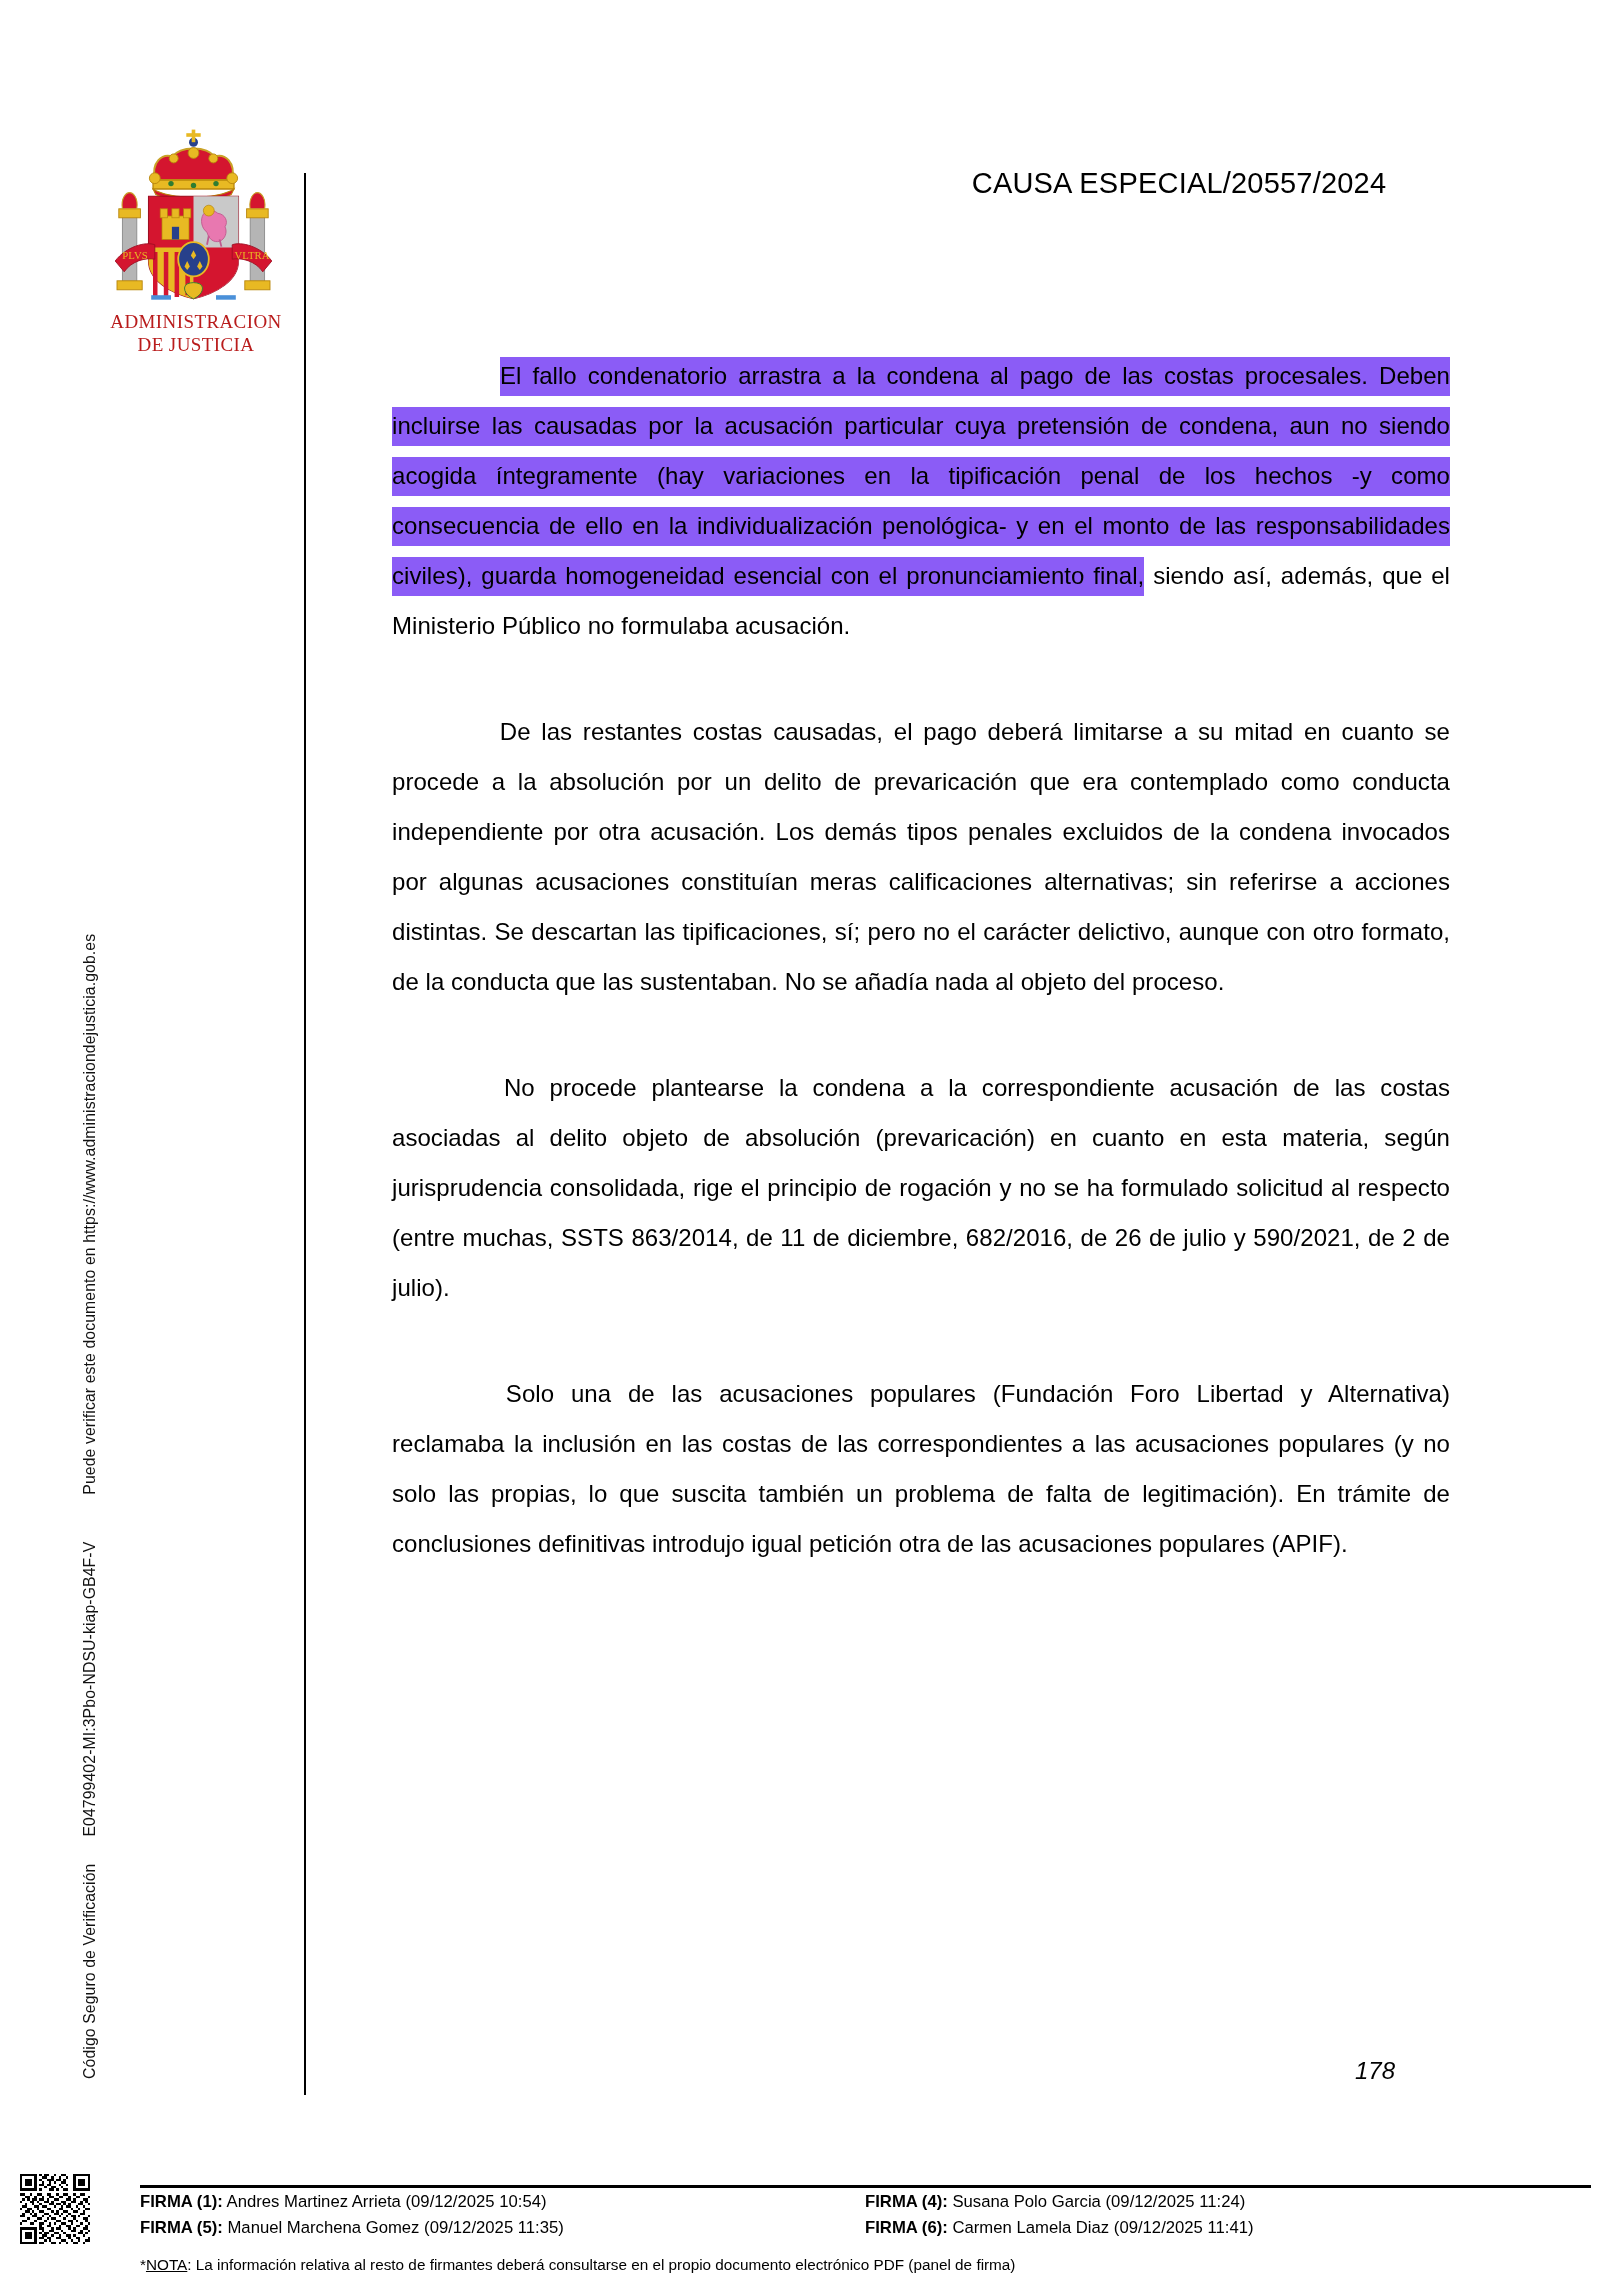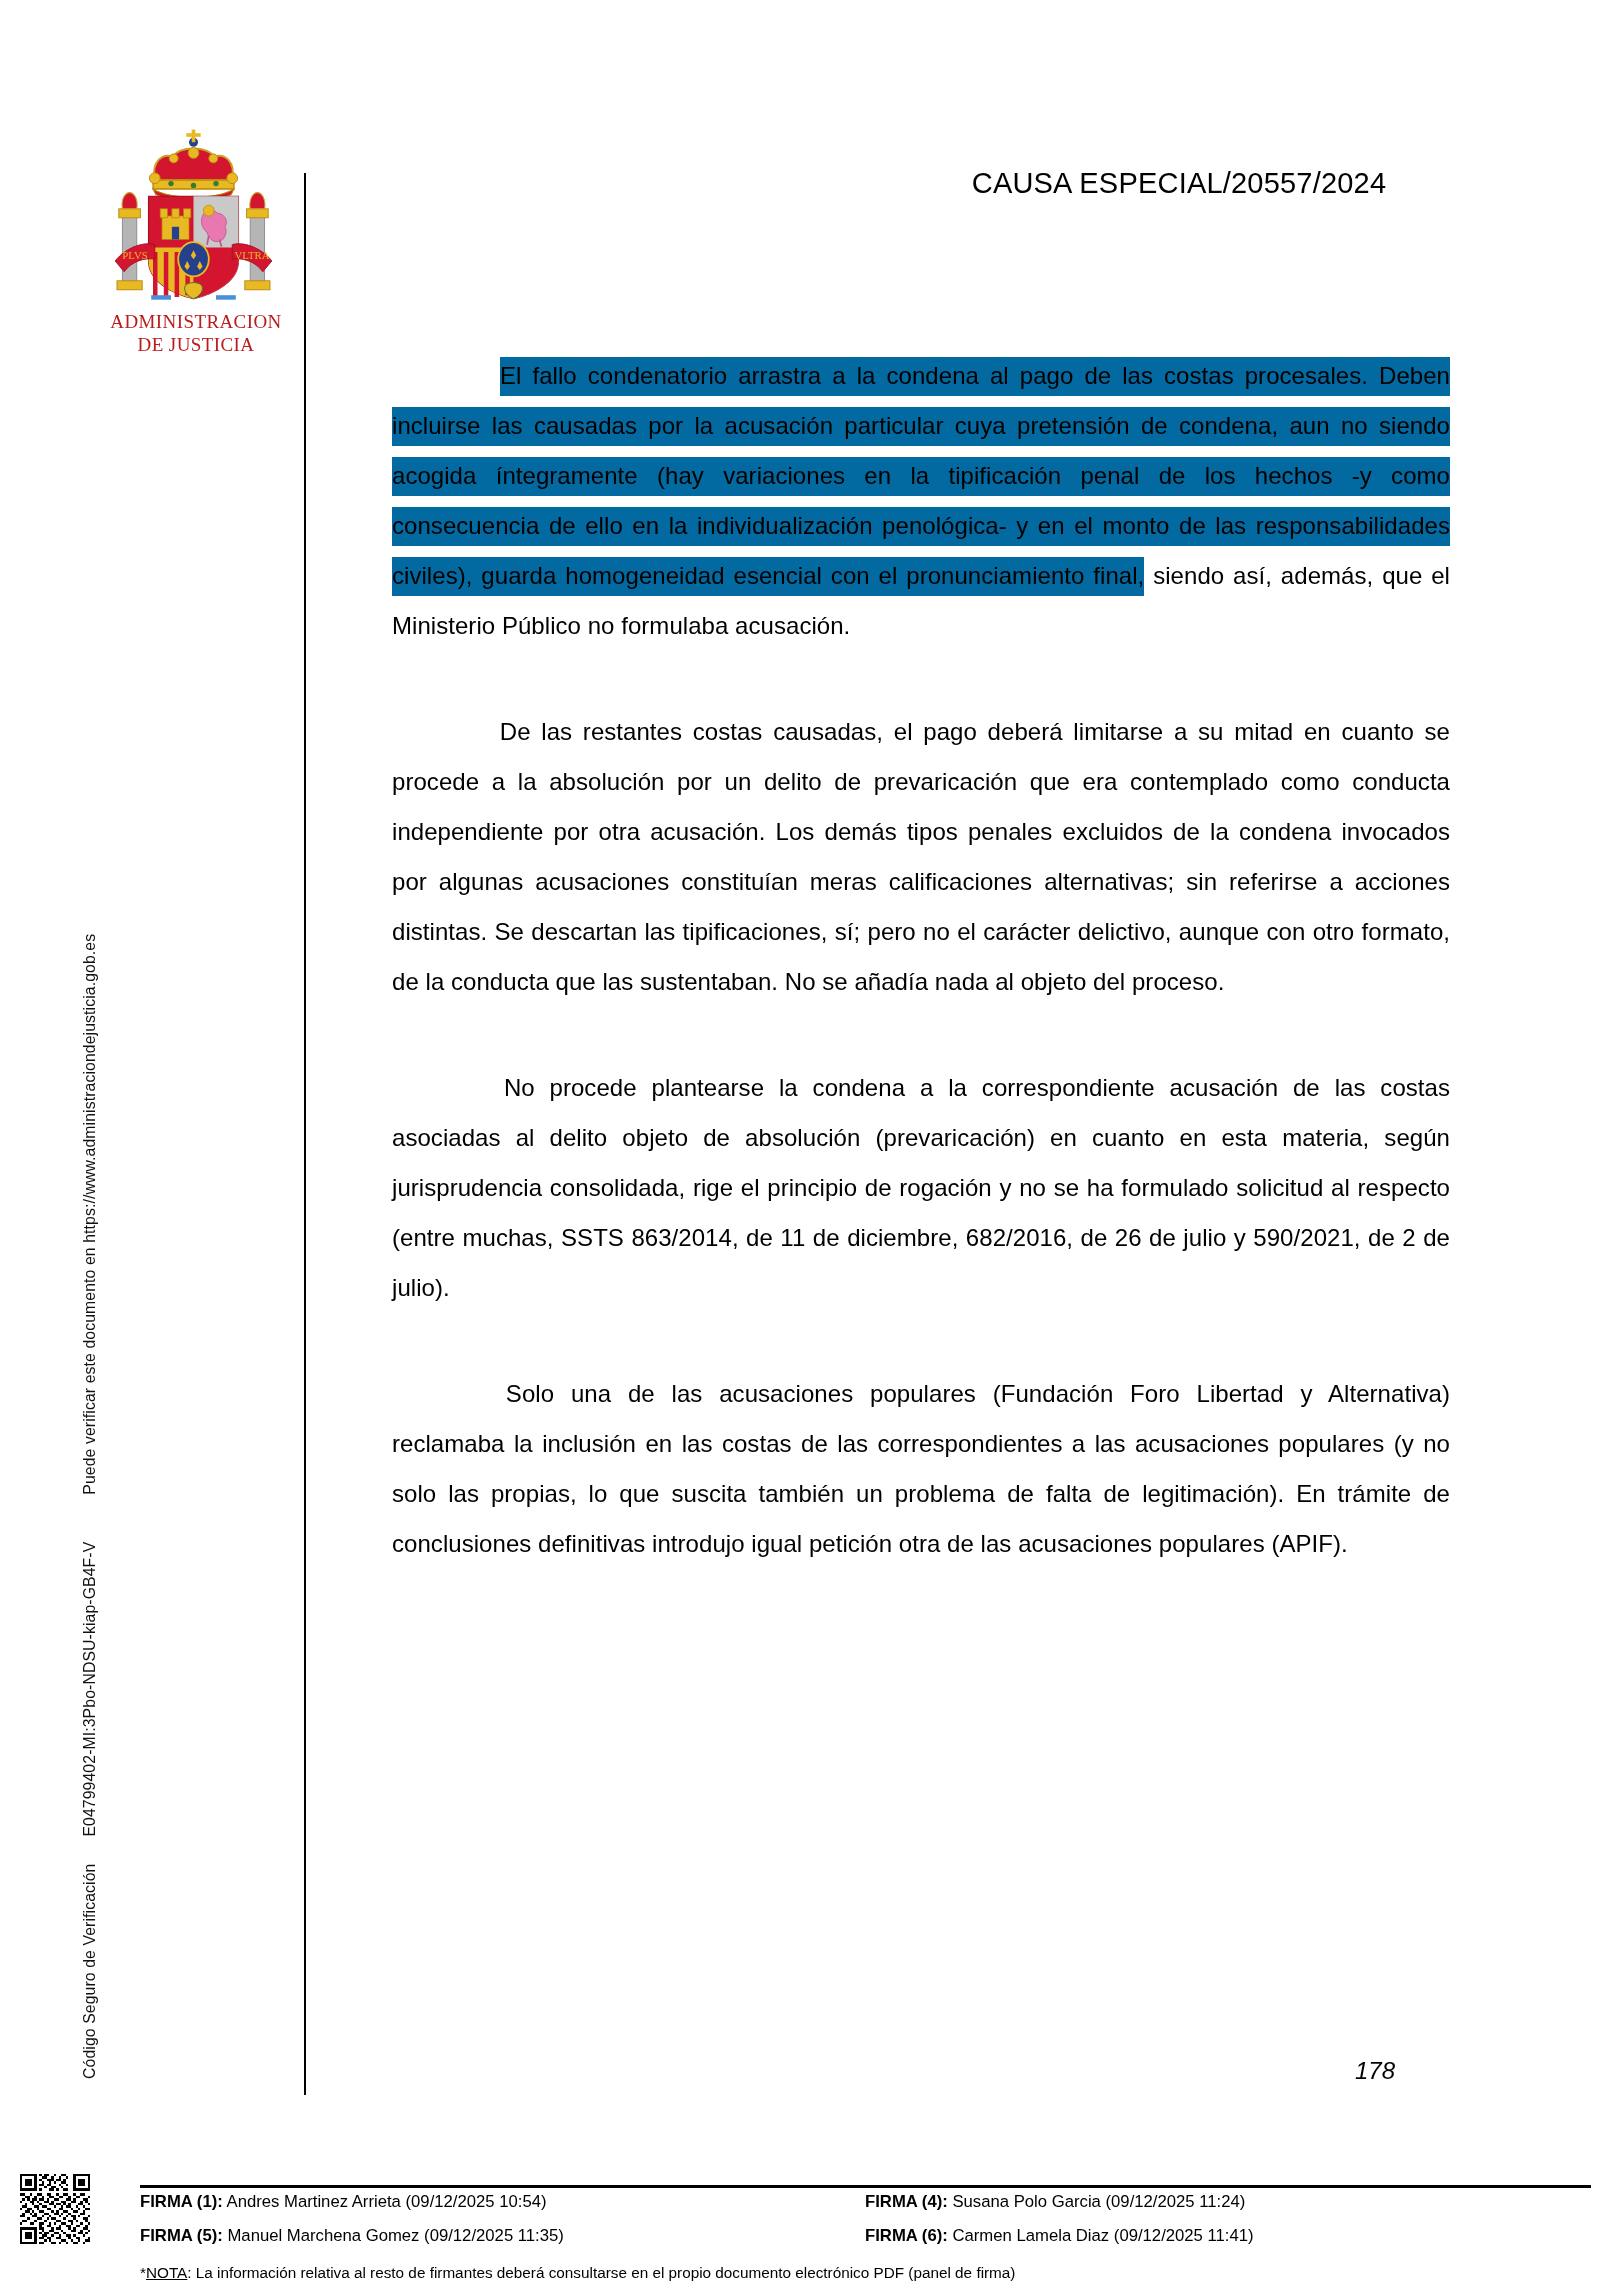"El fallo condenatorio arrastra a" mark.hl { background: #0369a1 -> #8b5cf6 }
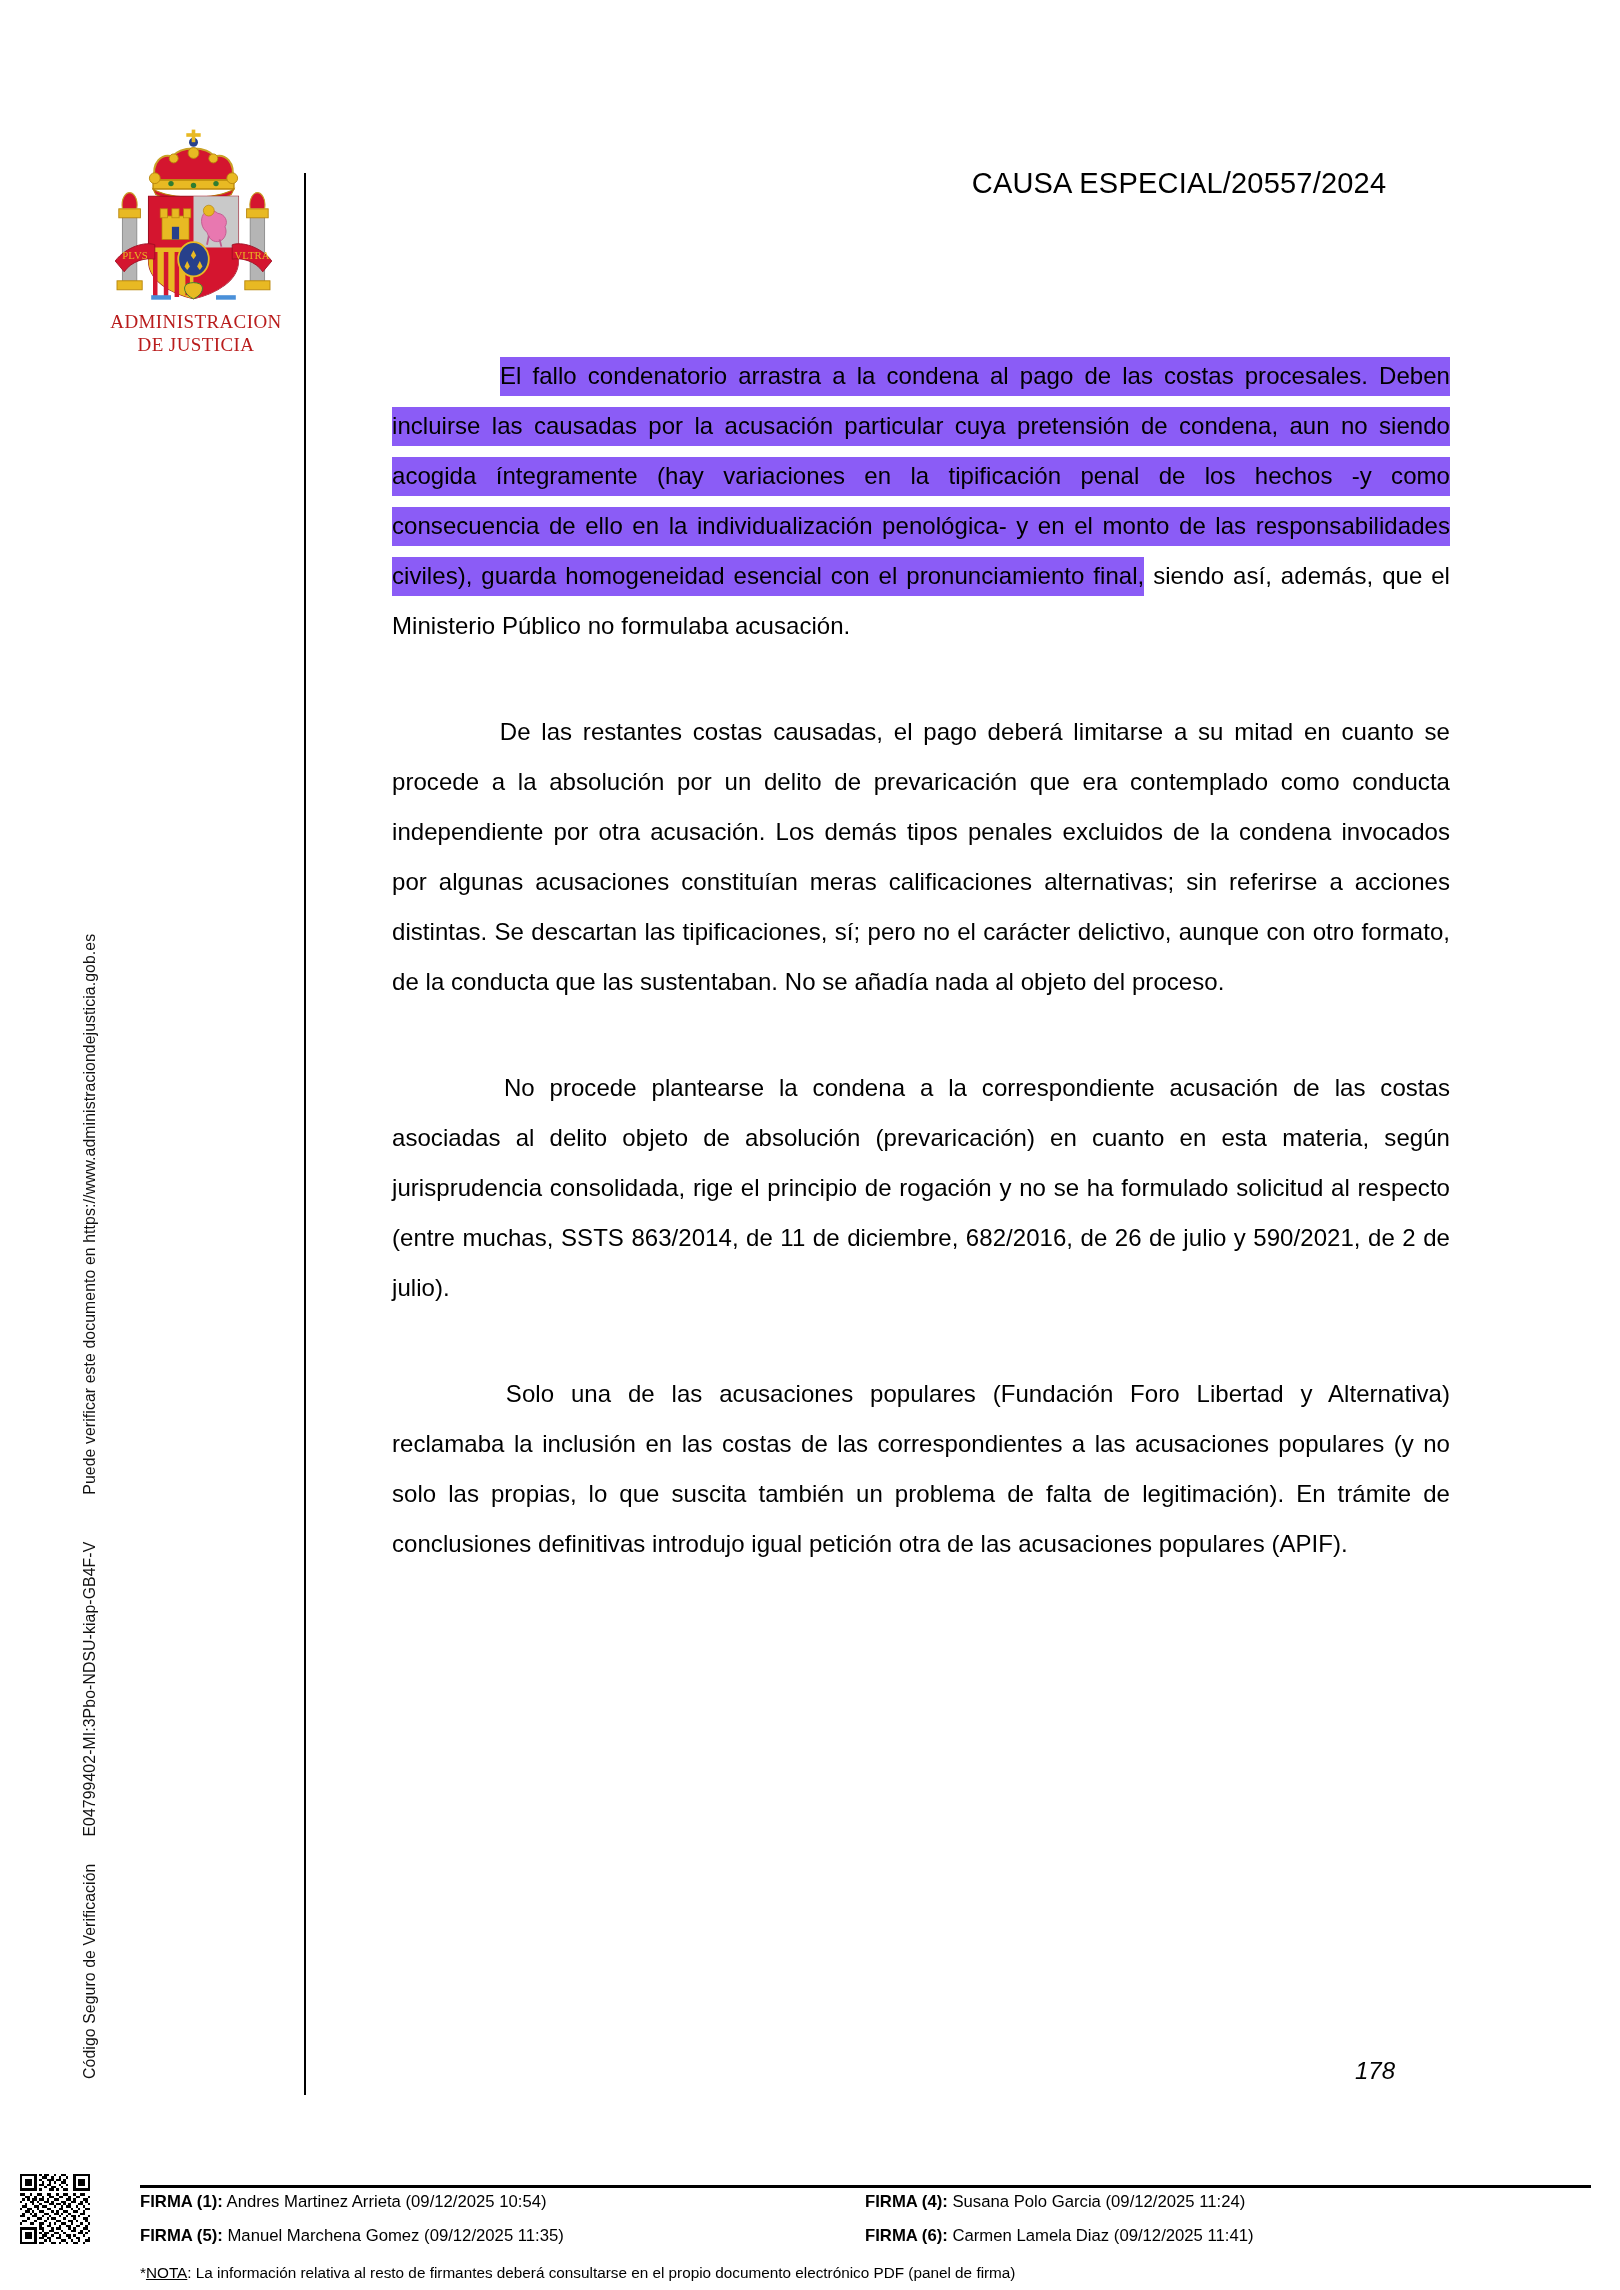"FIRMA (1): Andres Martinez Arrieta" .sig-grid { row-gap: 8px -> 0px }
